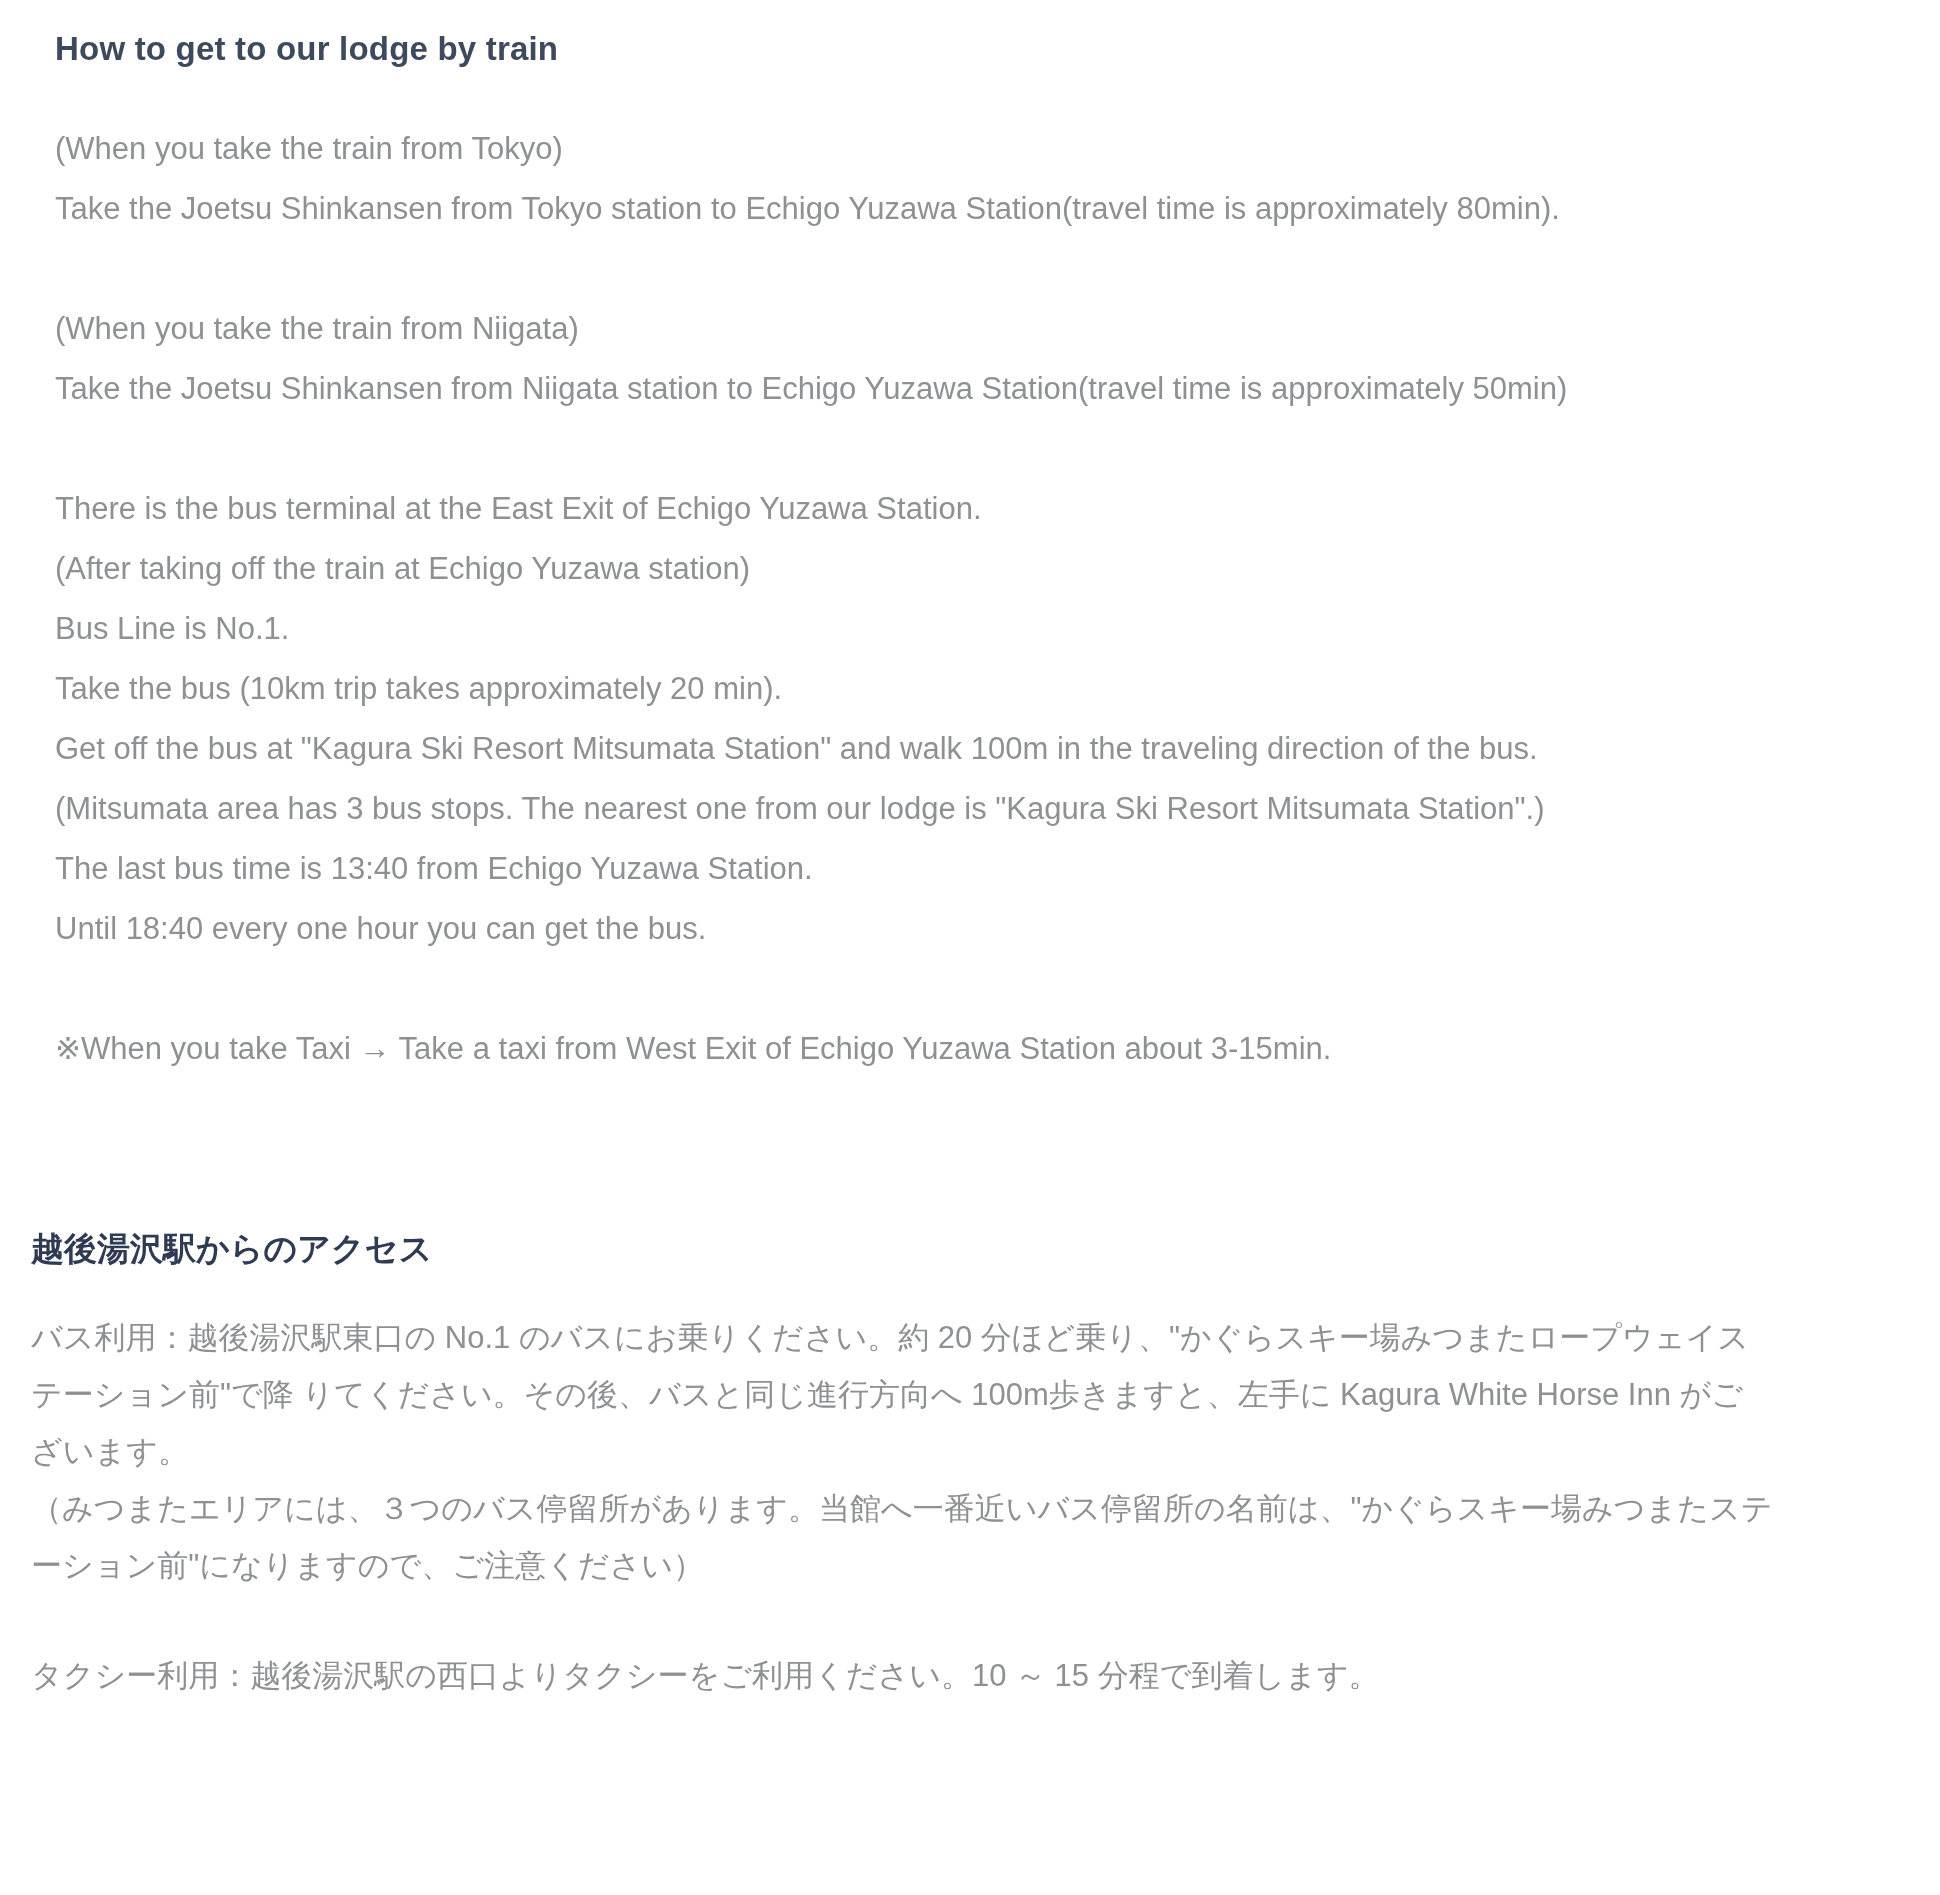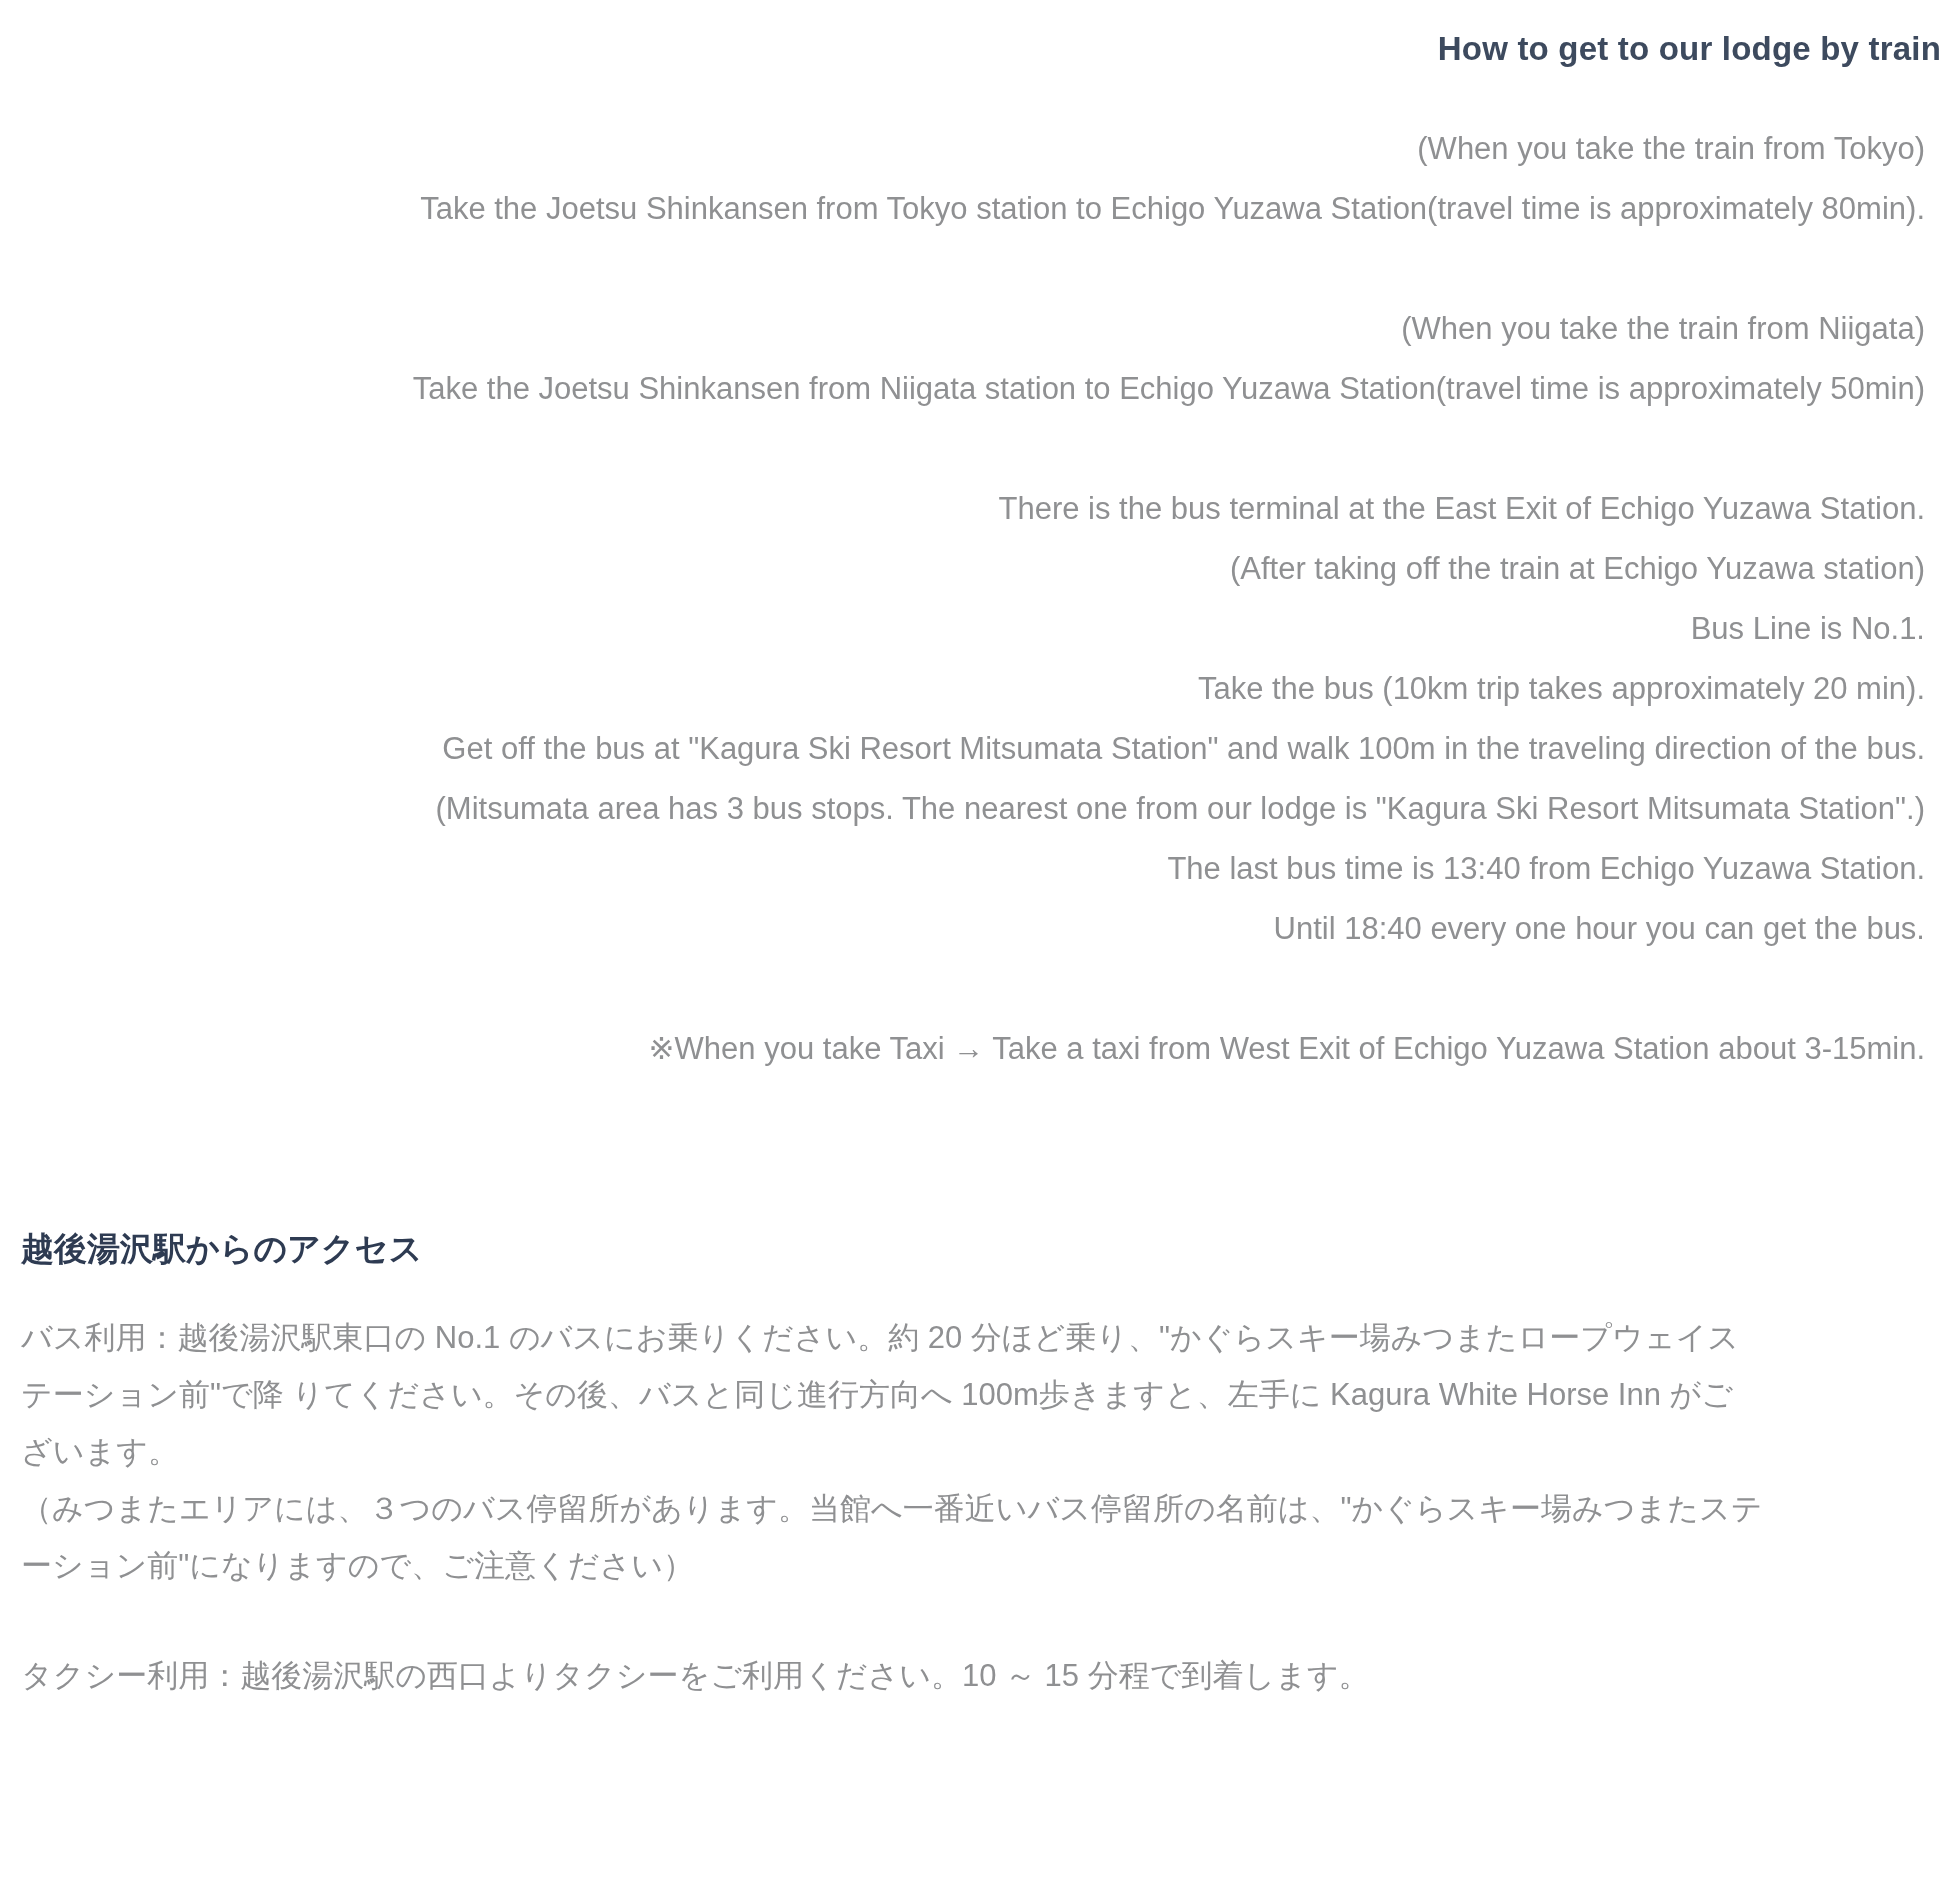"How to get to our" .en-section { padding: 25px 0 0 23px -> 25px 0 0 55px; text-align: right -> none }
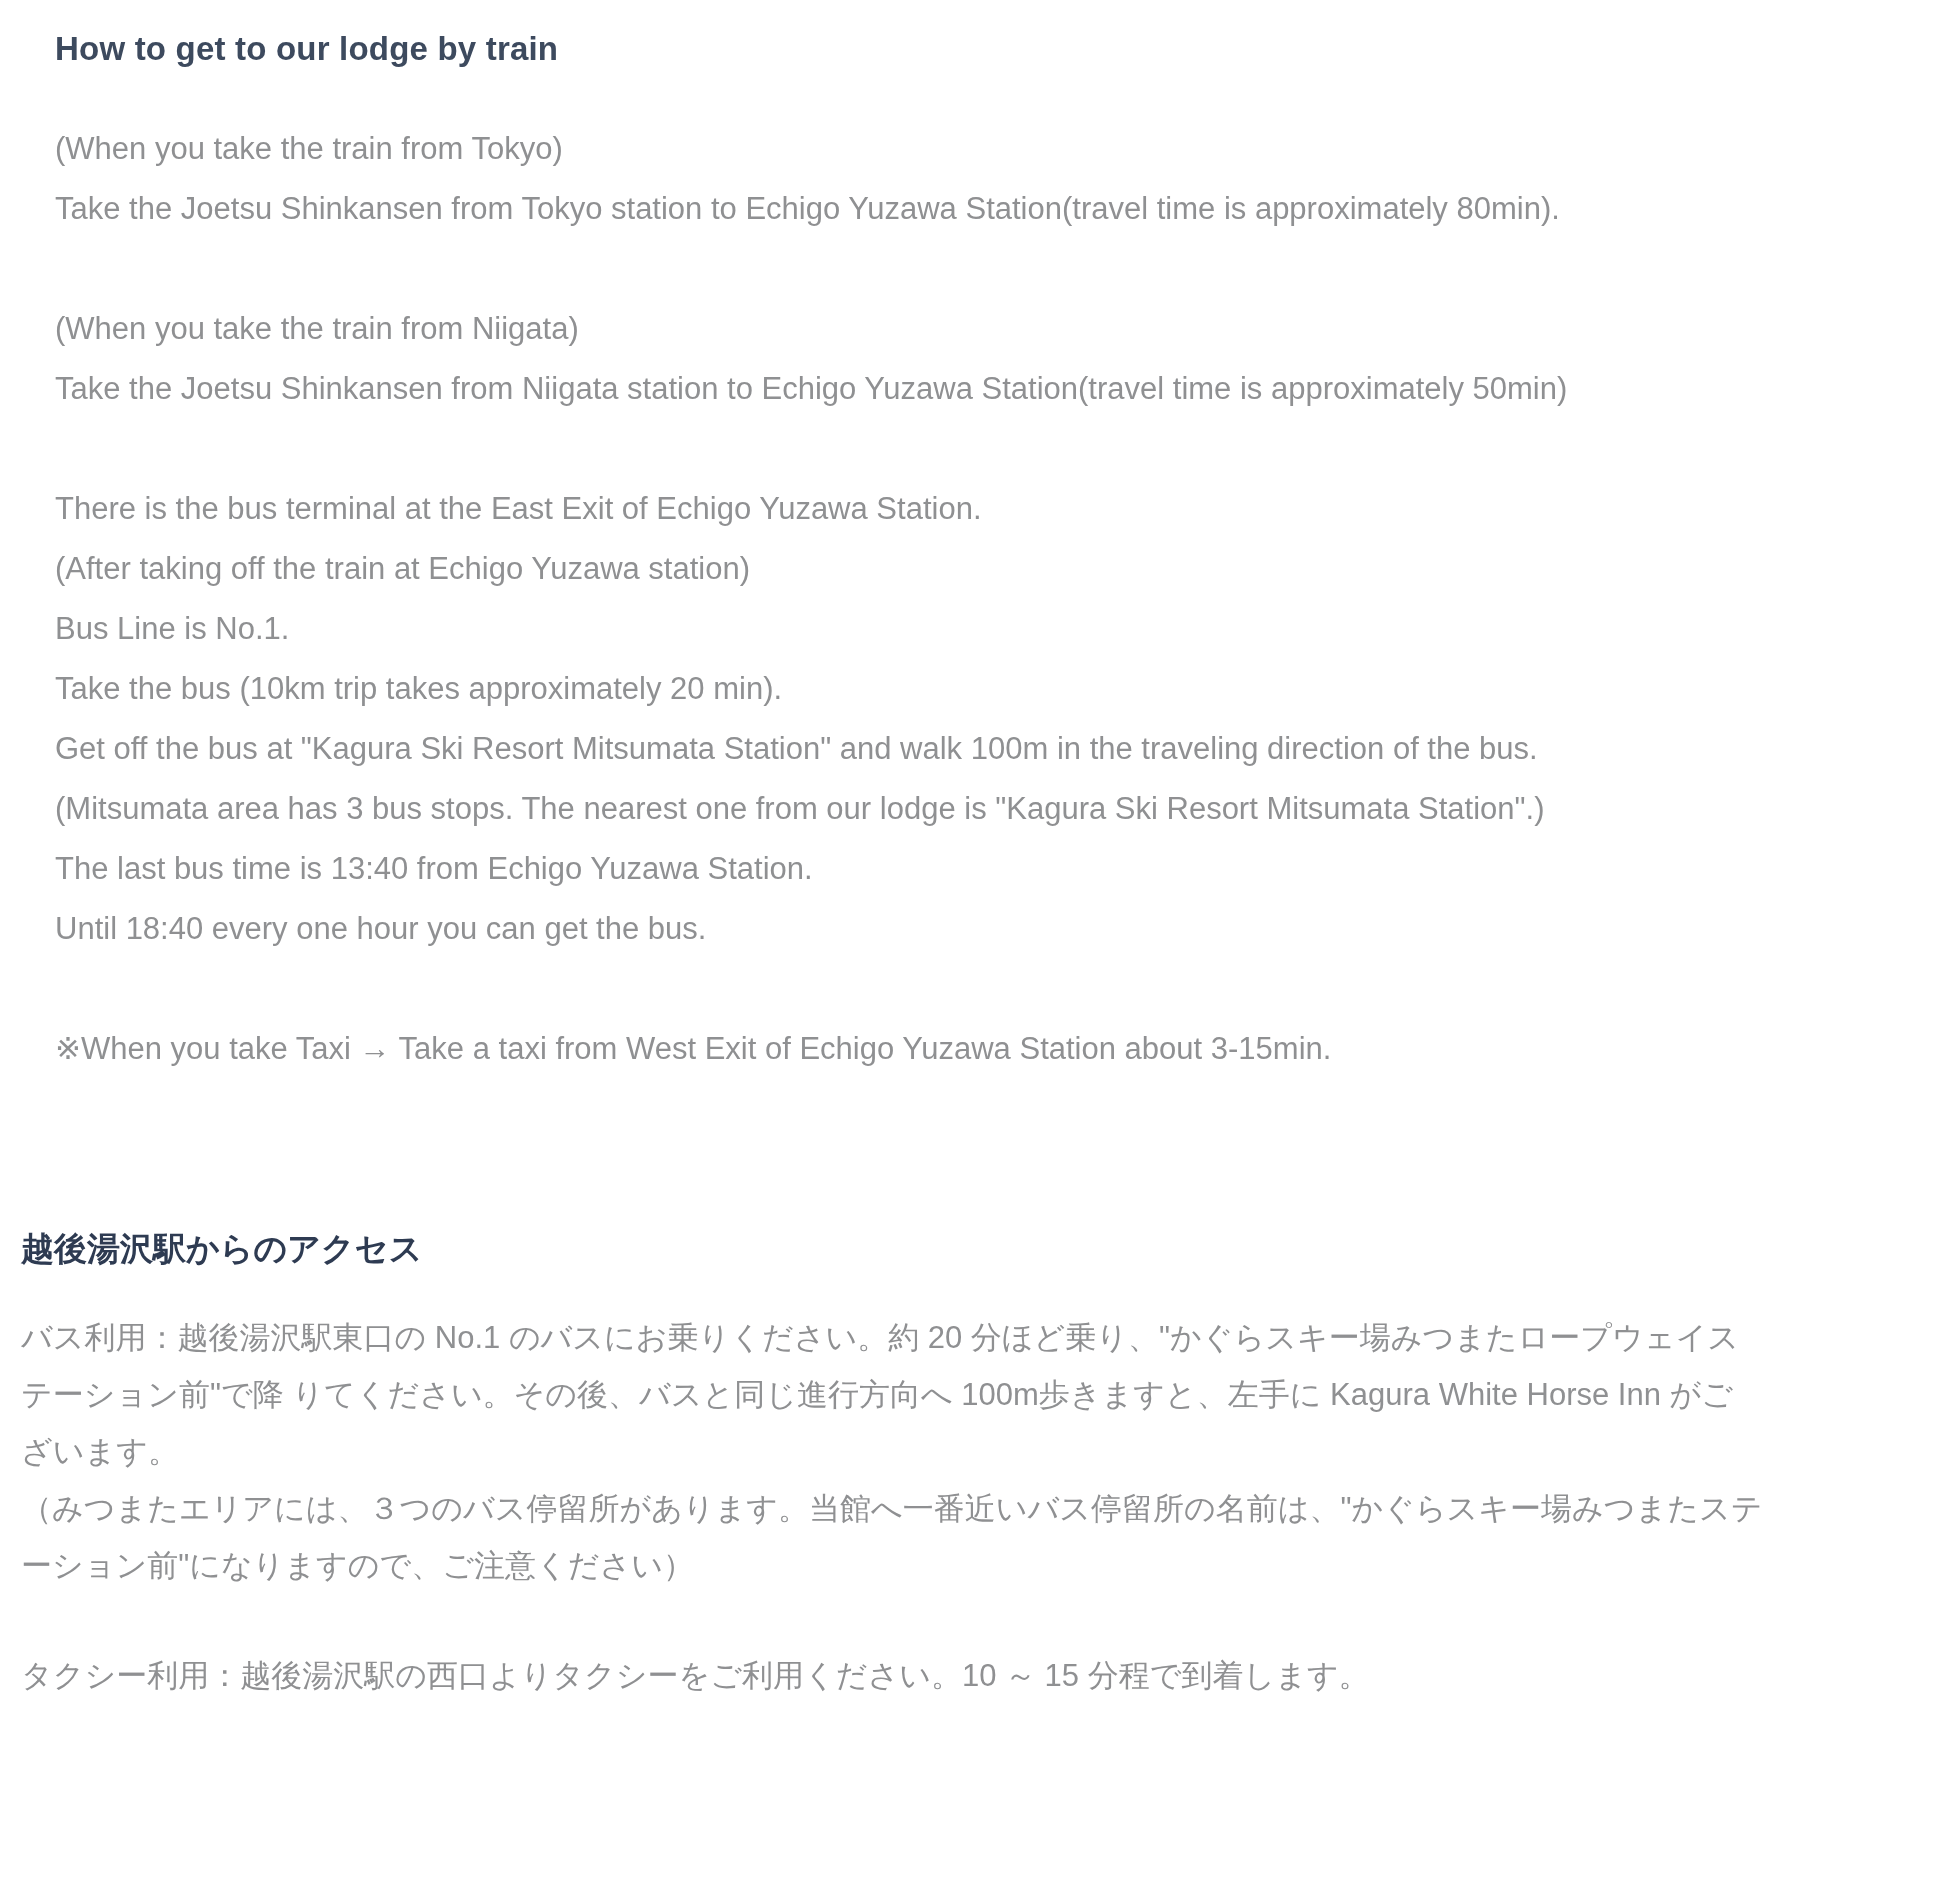"越後湯沢駅からのアクセス" .jp-section { padding: 0 0 0 21px -> 0 0 0 31px }
